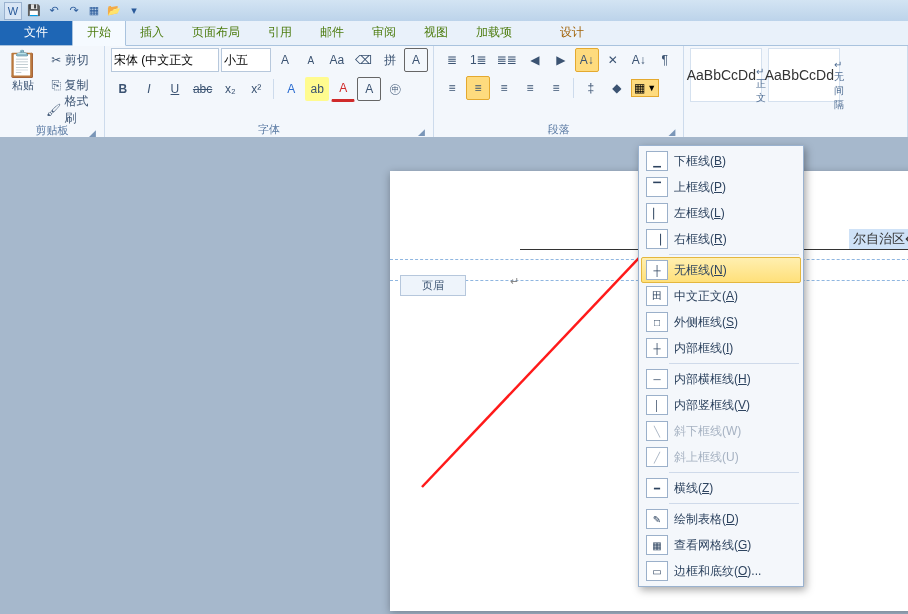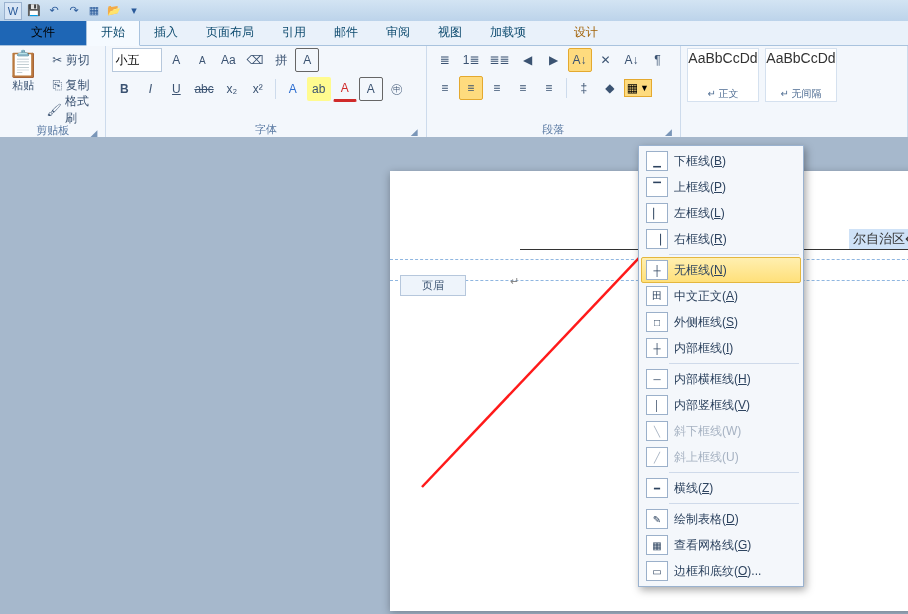"文件" .tab.file { color: #000000 -> #ffffff; padding: 4px 31px -> 4px 24px }
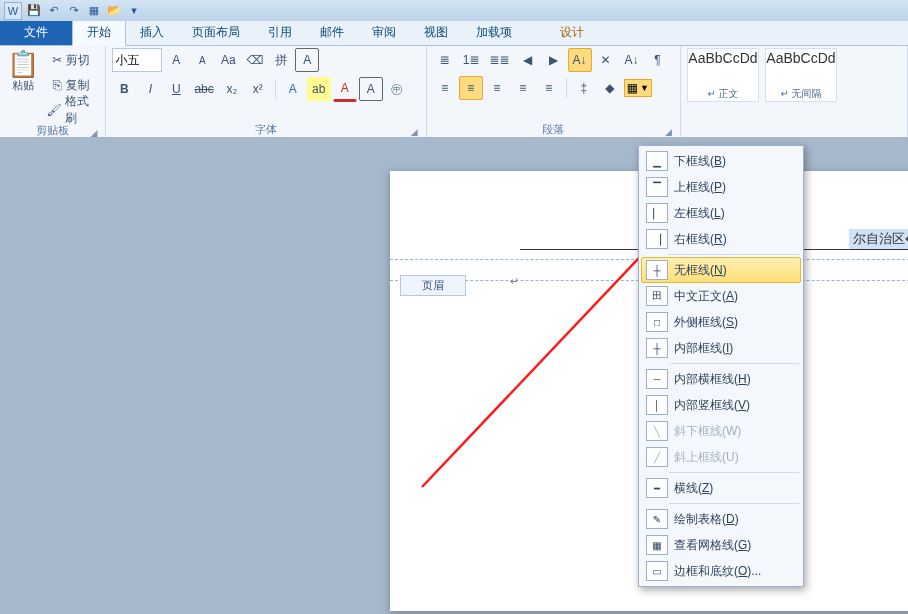"开始" .tab { color: #0c4a6e -> #4d7c0f }
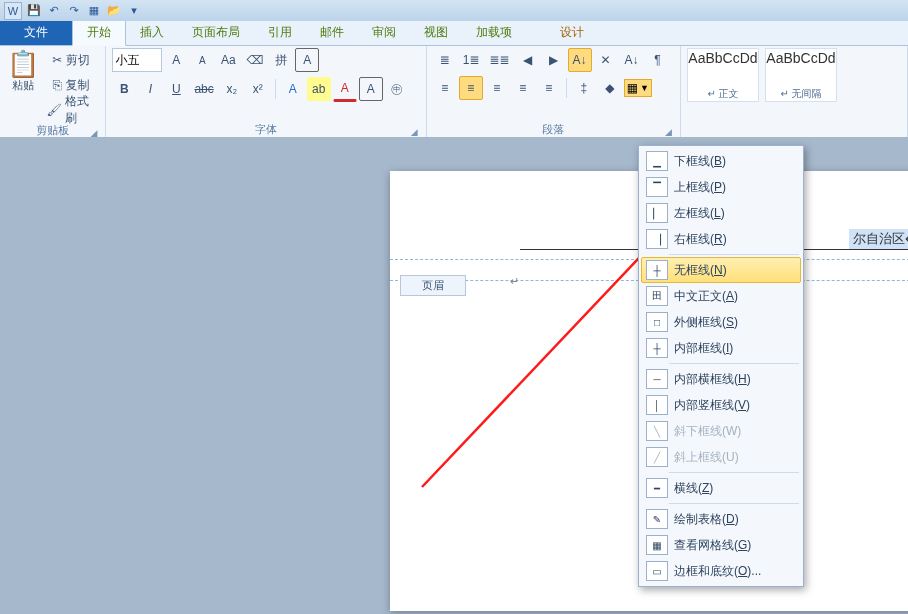"宋体 (中文正文" input.combo { html: none -> <input> }
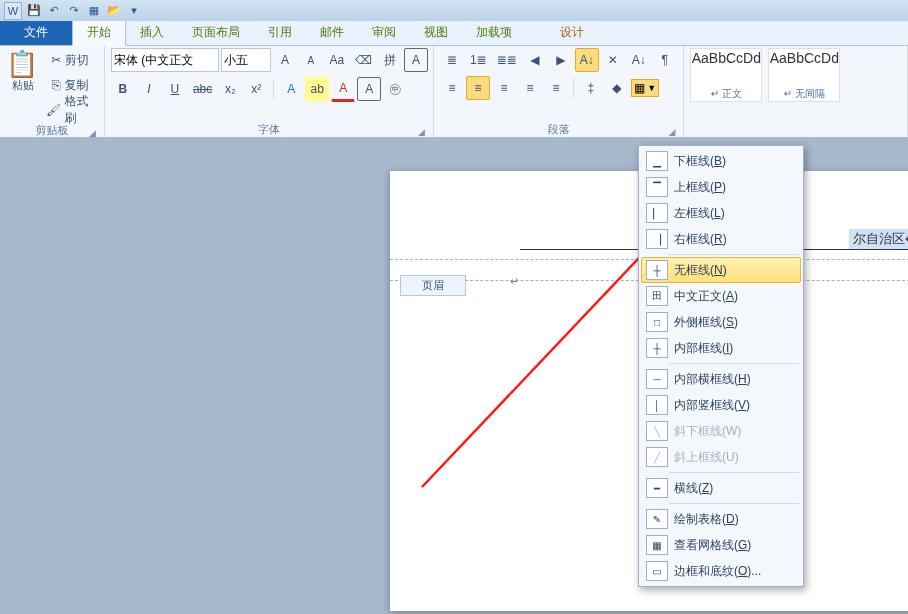"AaBbCcDd" .styles-group .style-box { flex-direction: column -> row }
